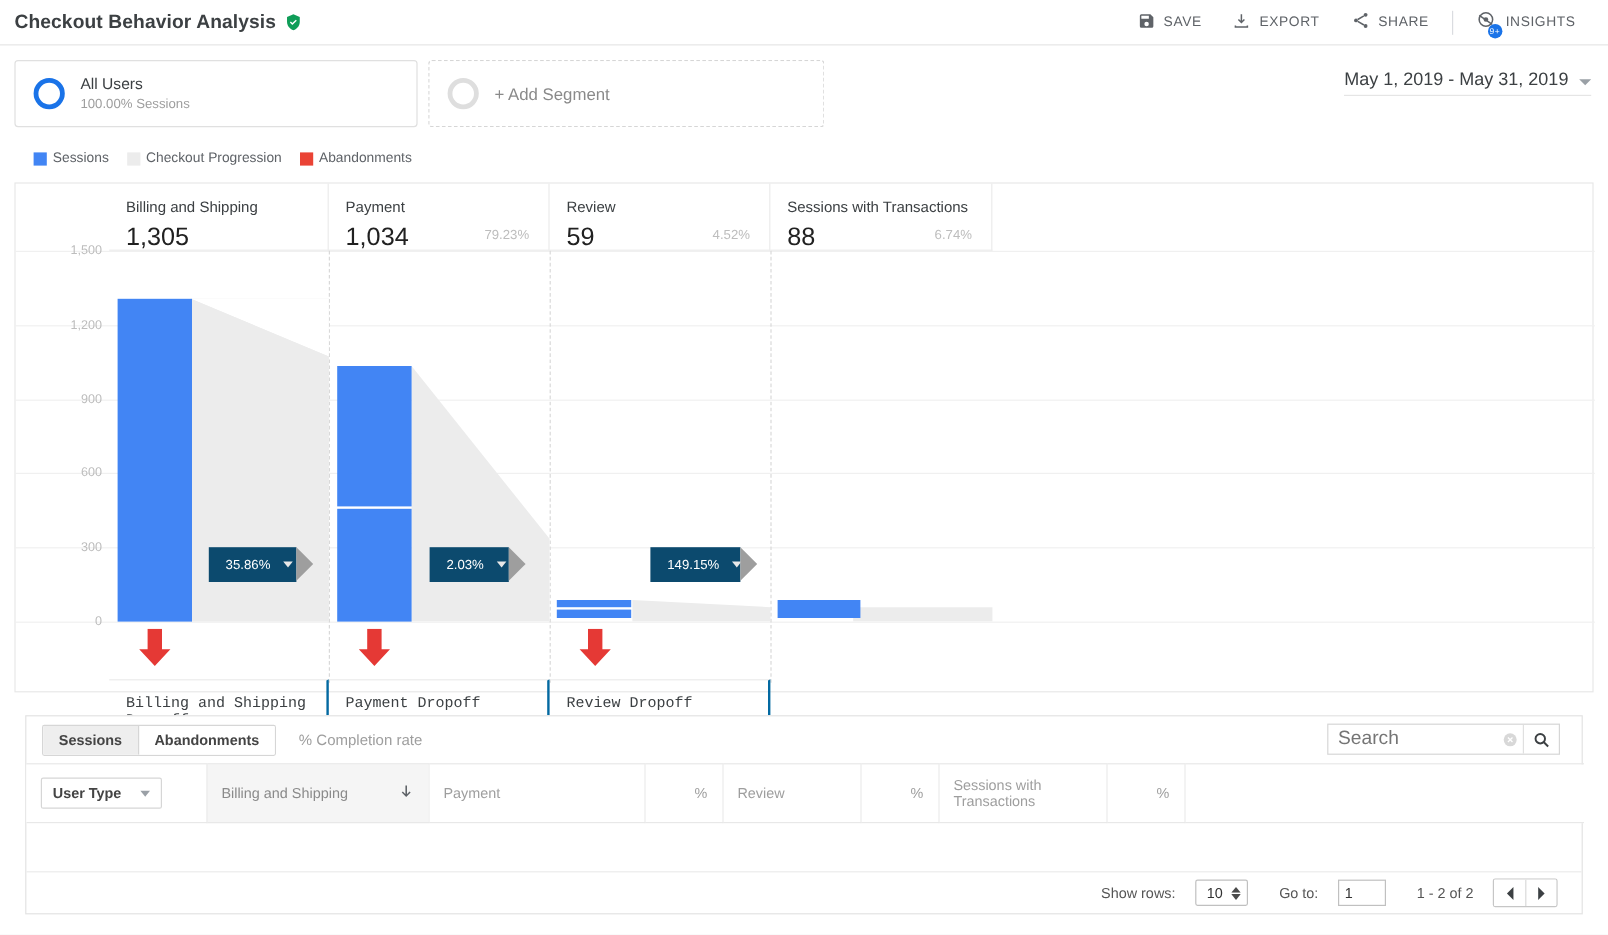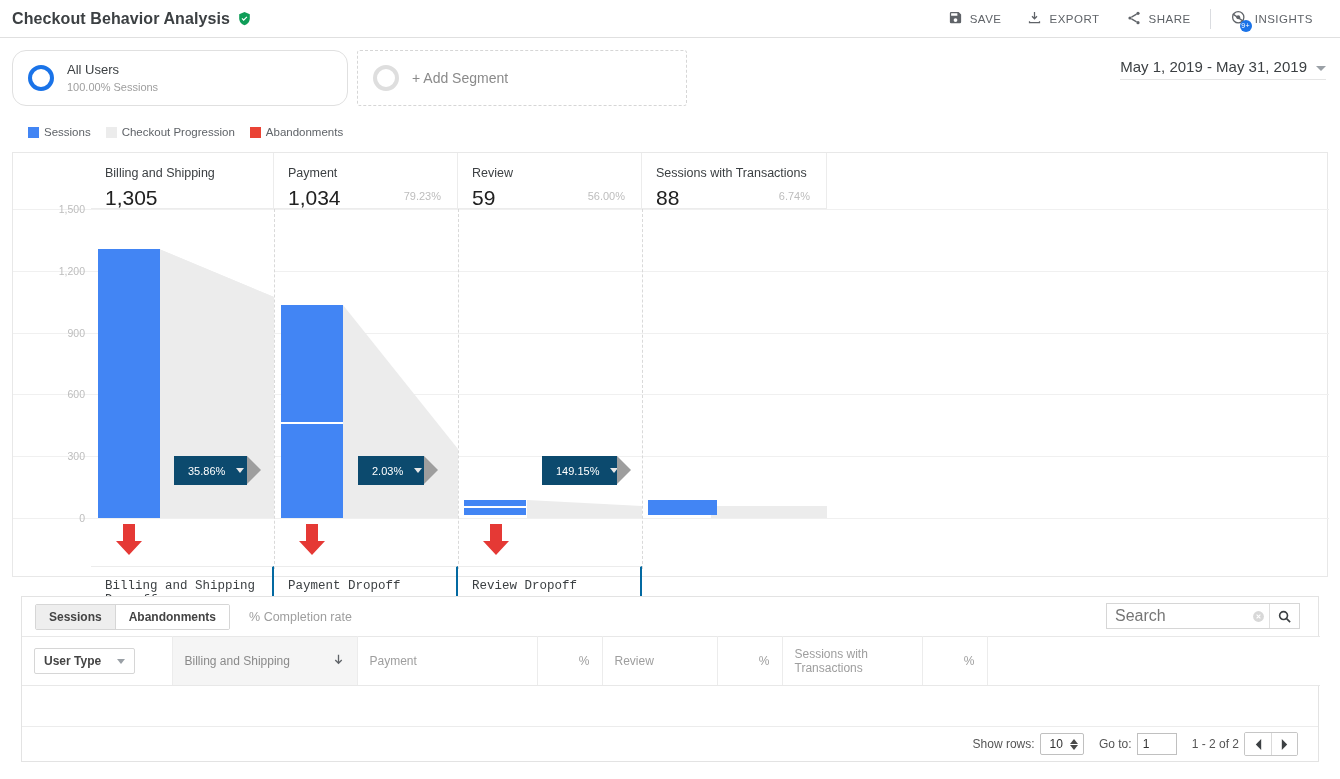"All Users" .segment-pill { border-radius: 14px -> 3px }
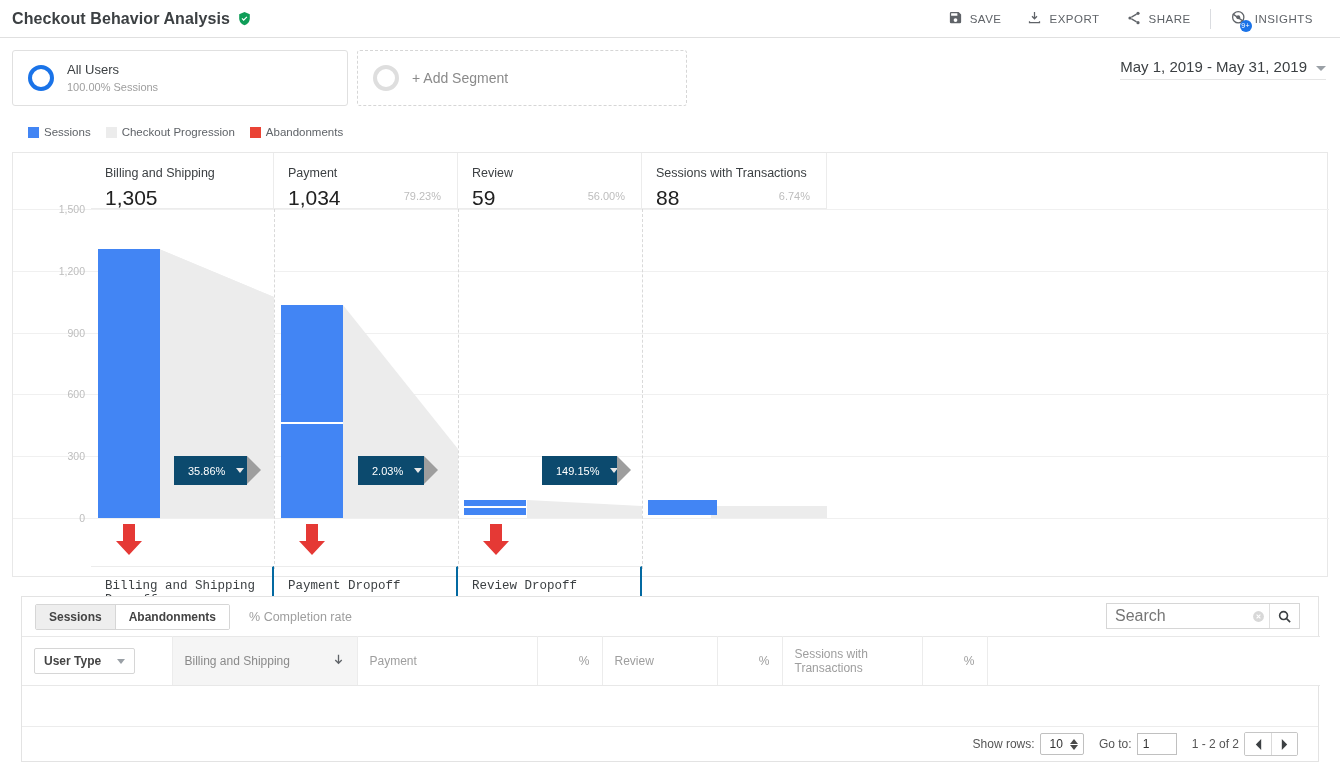"56.00%" div.hdr-pct { text: 56.00% -> 4.52% }
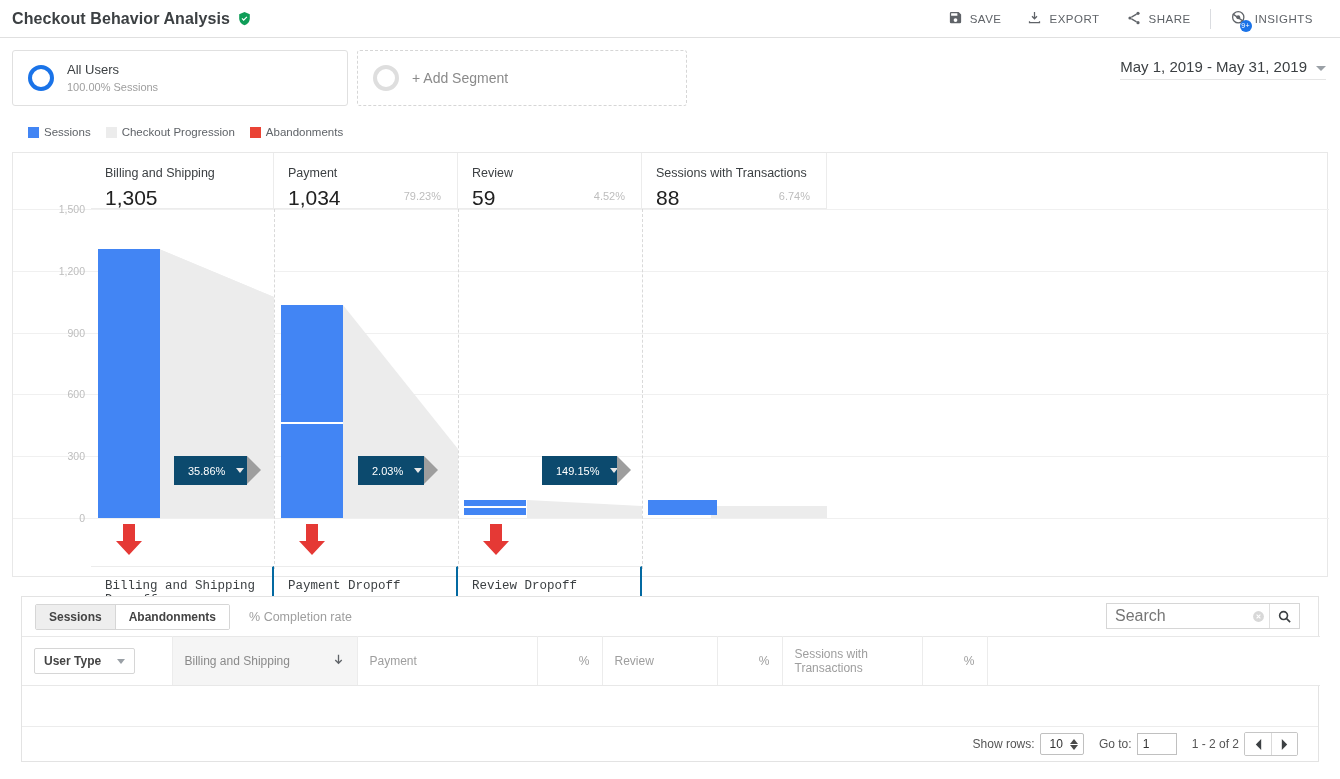"Show rows:" .tbl-footer { gap: 5px -> 16px }
